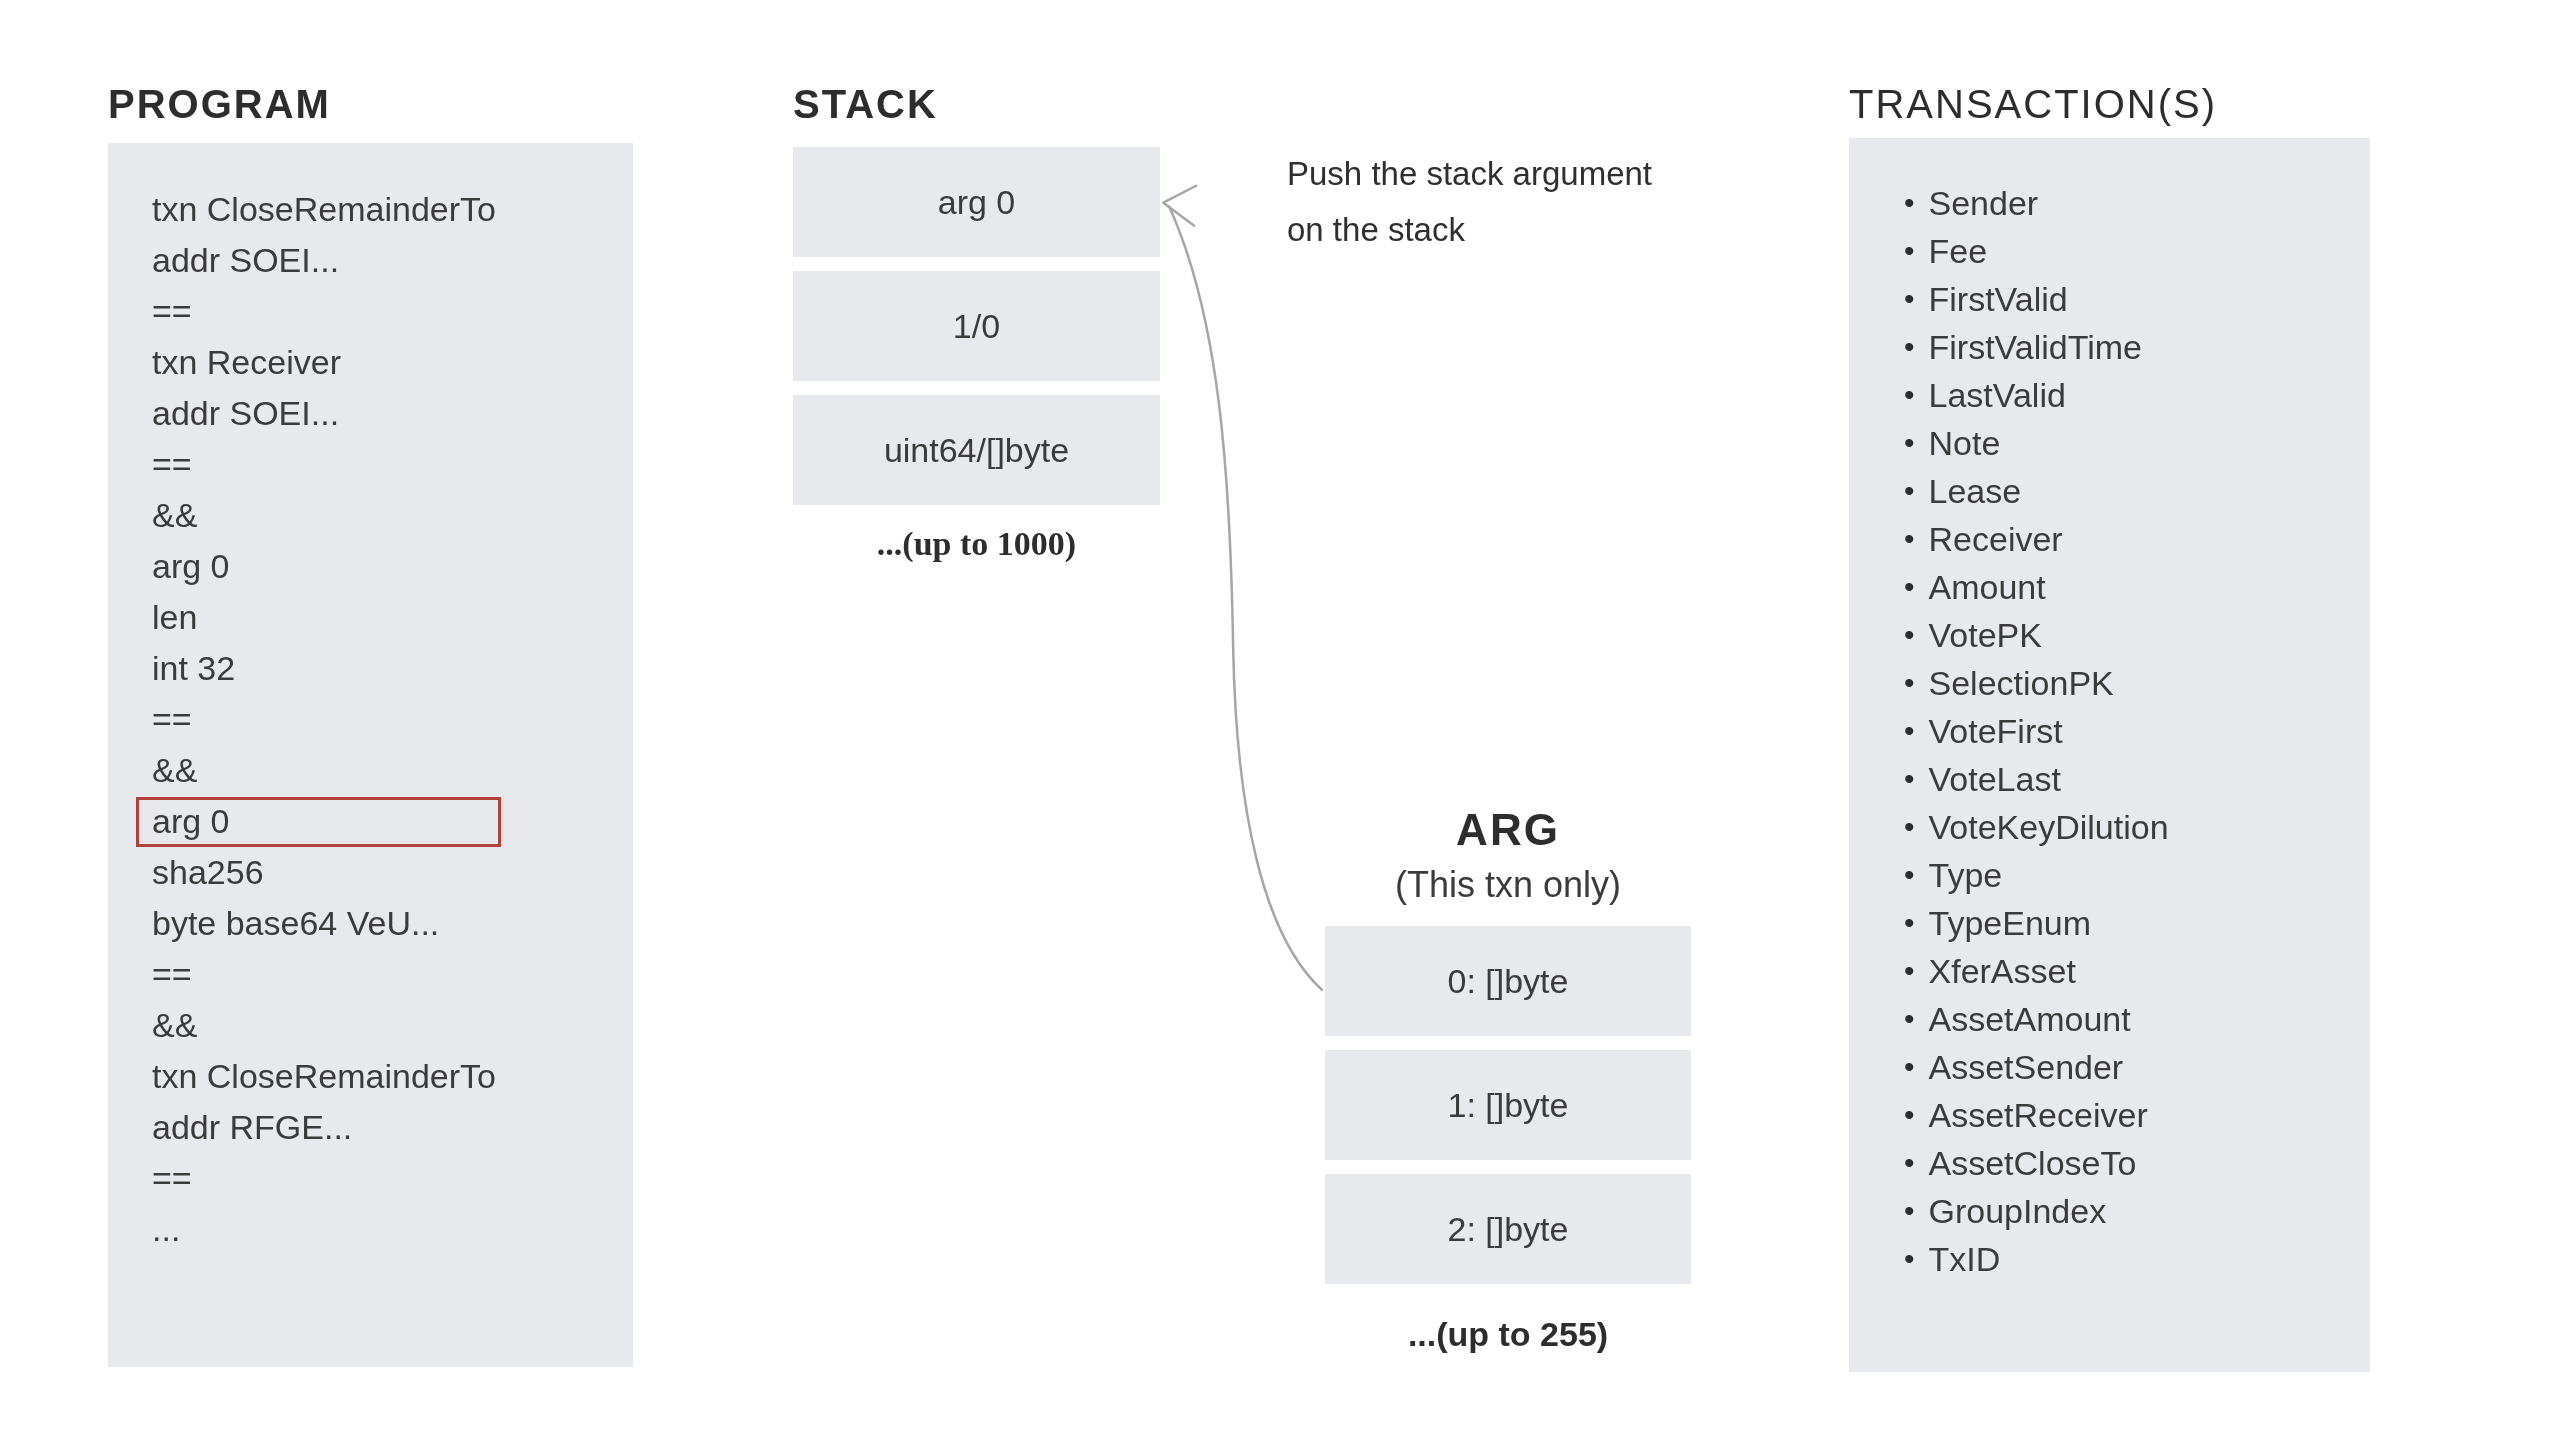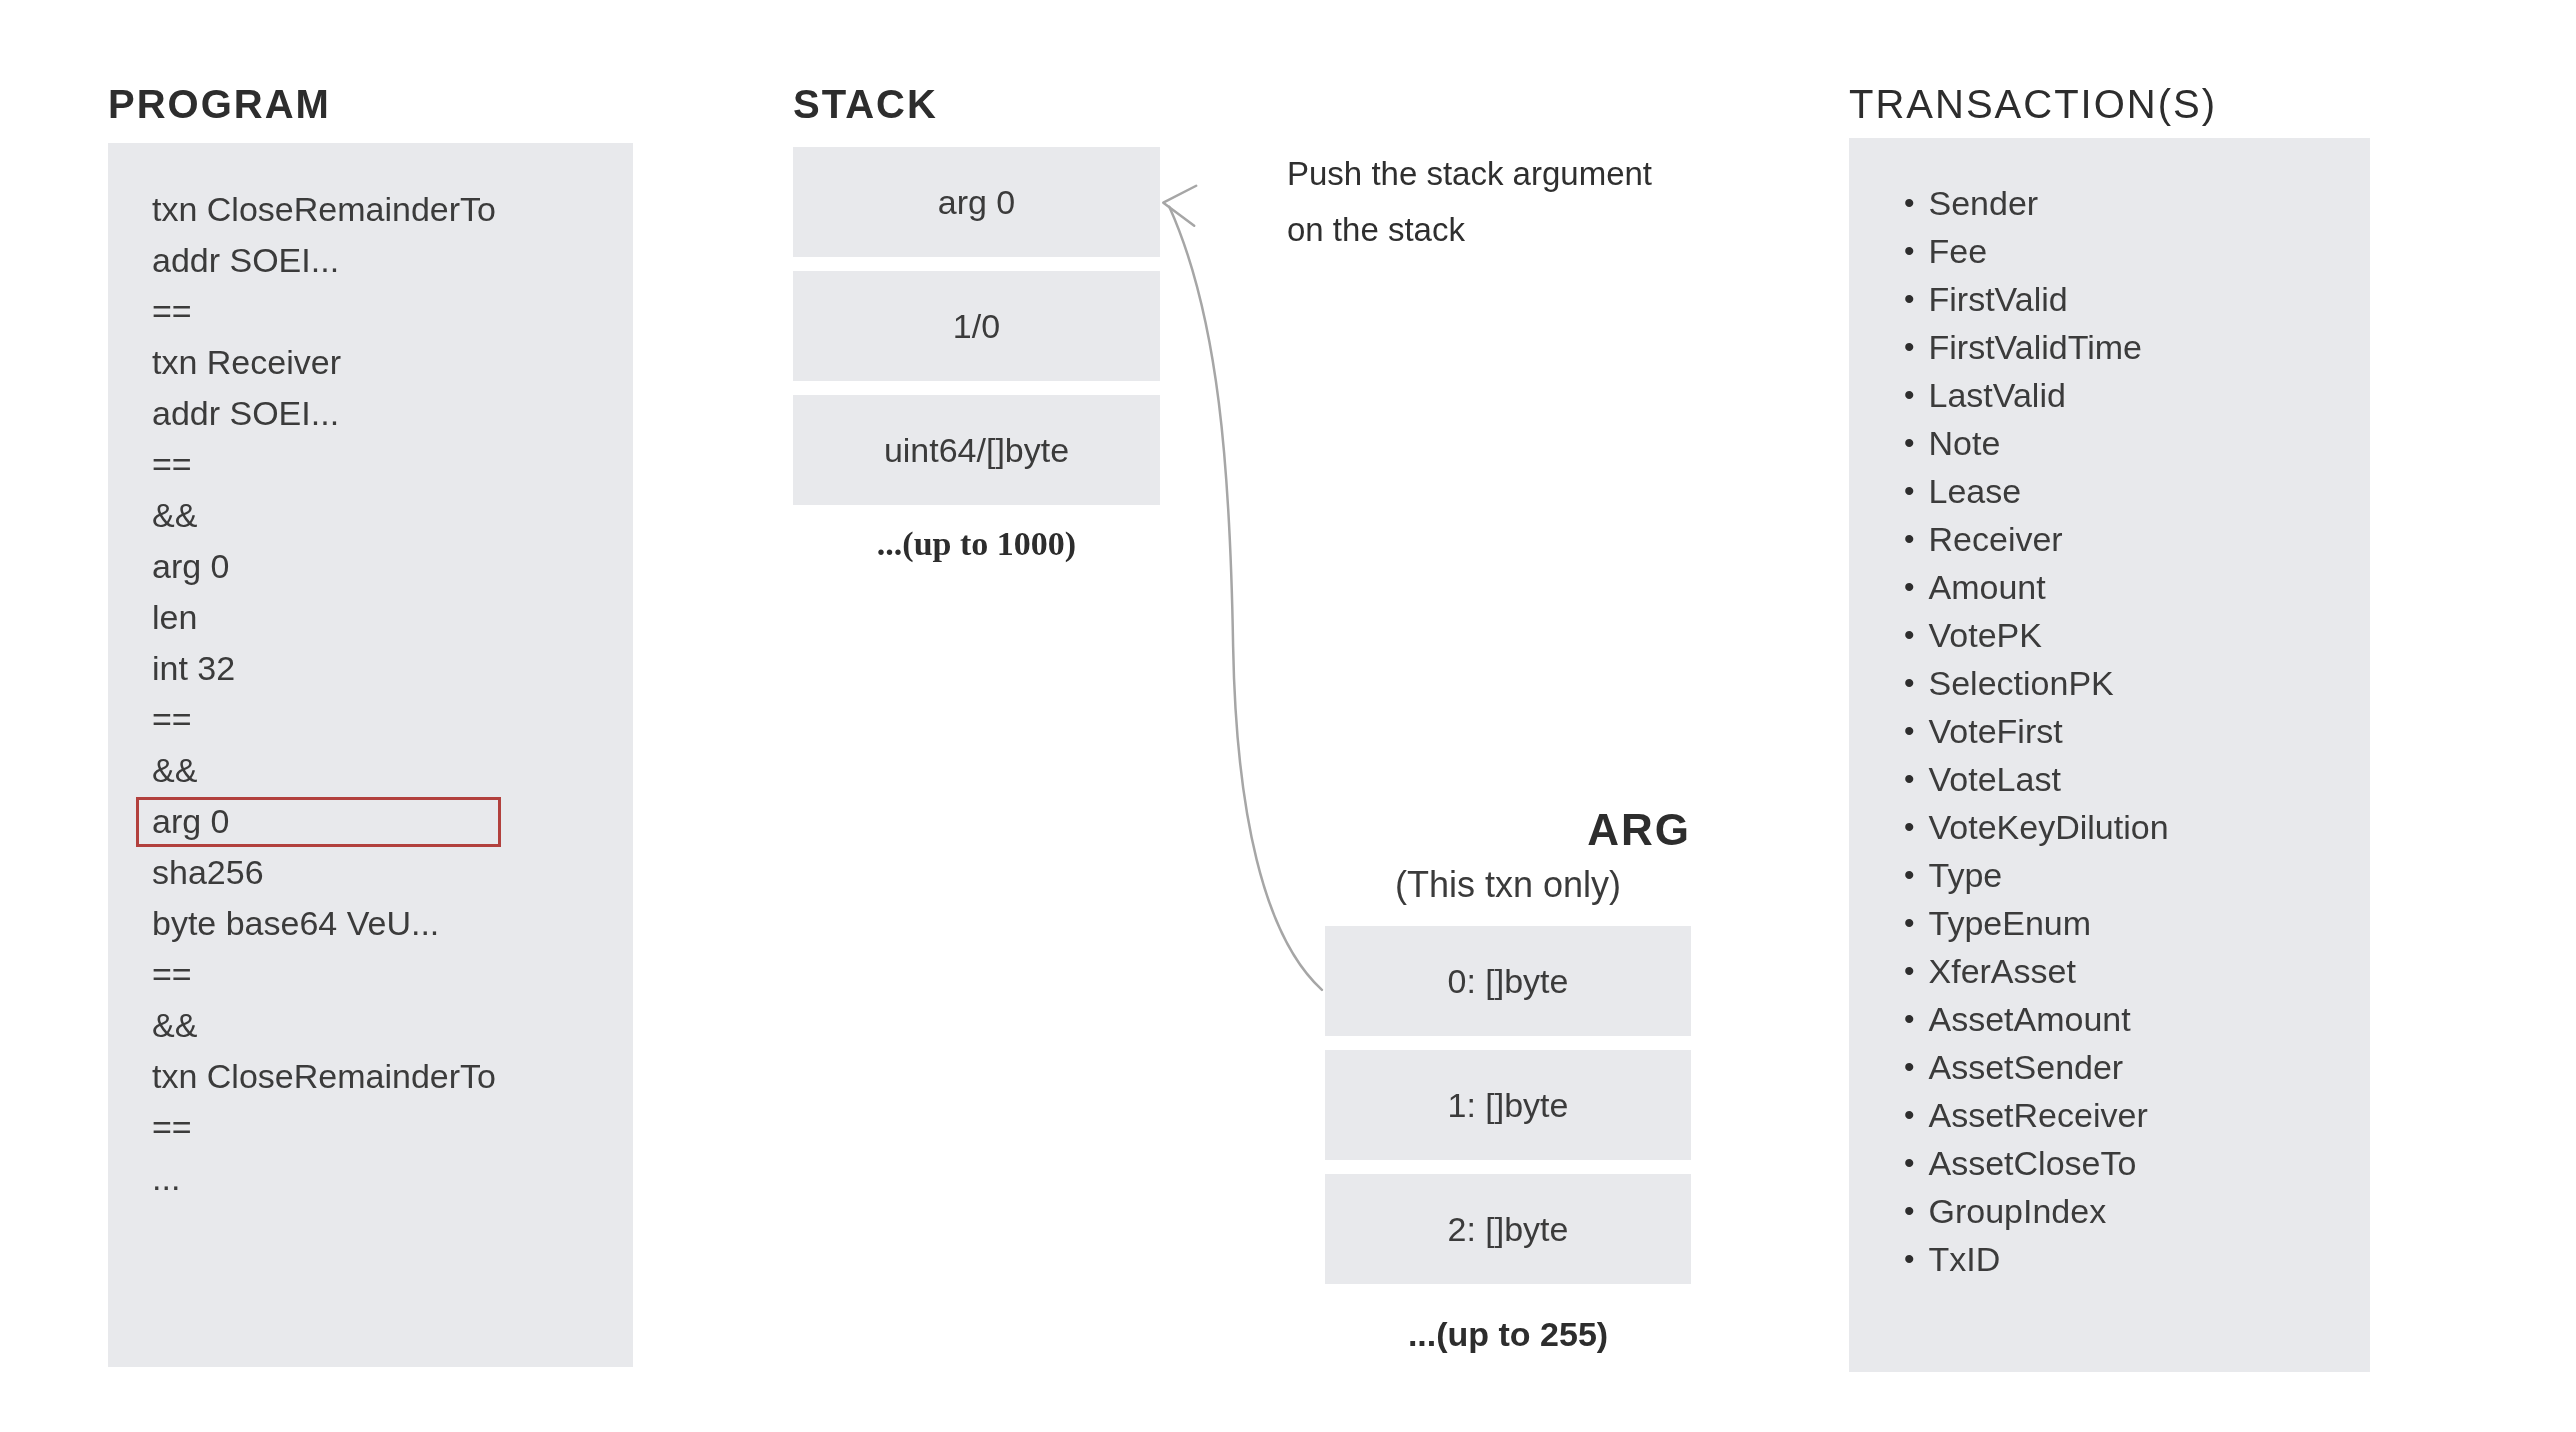"ARG" .arg-title { text-align: right -> center }
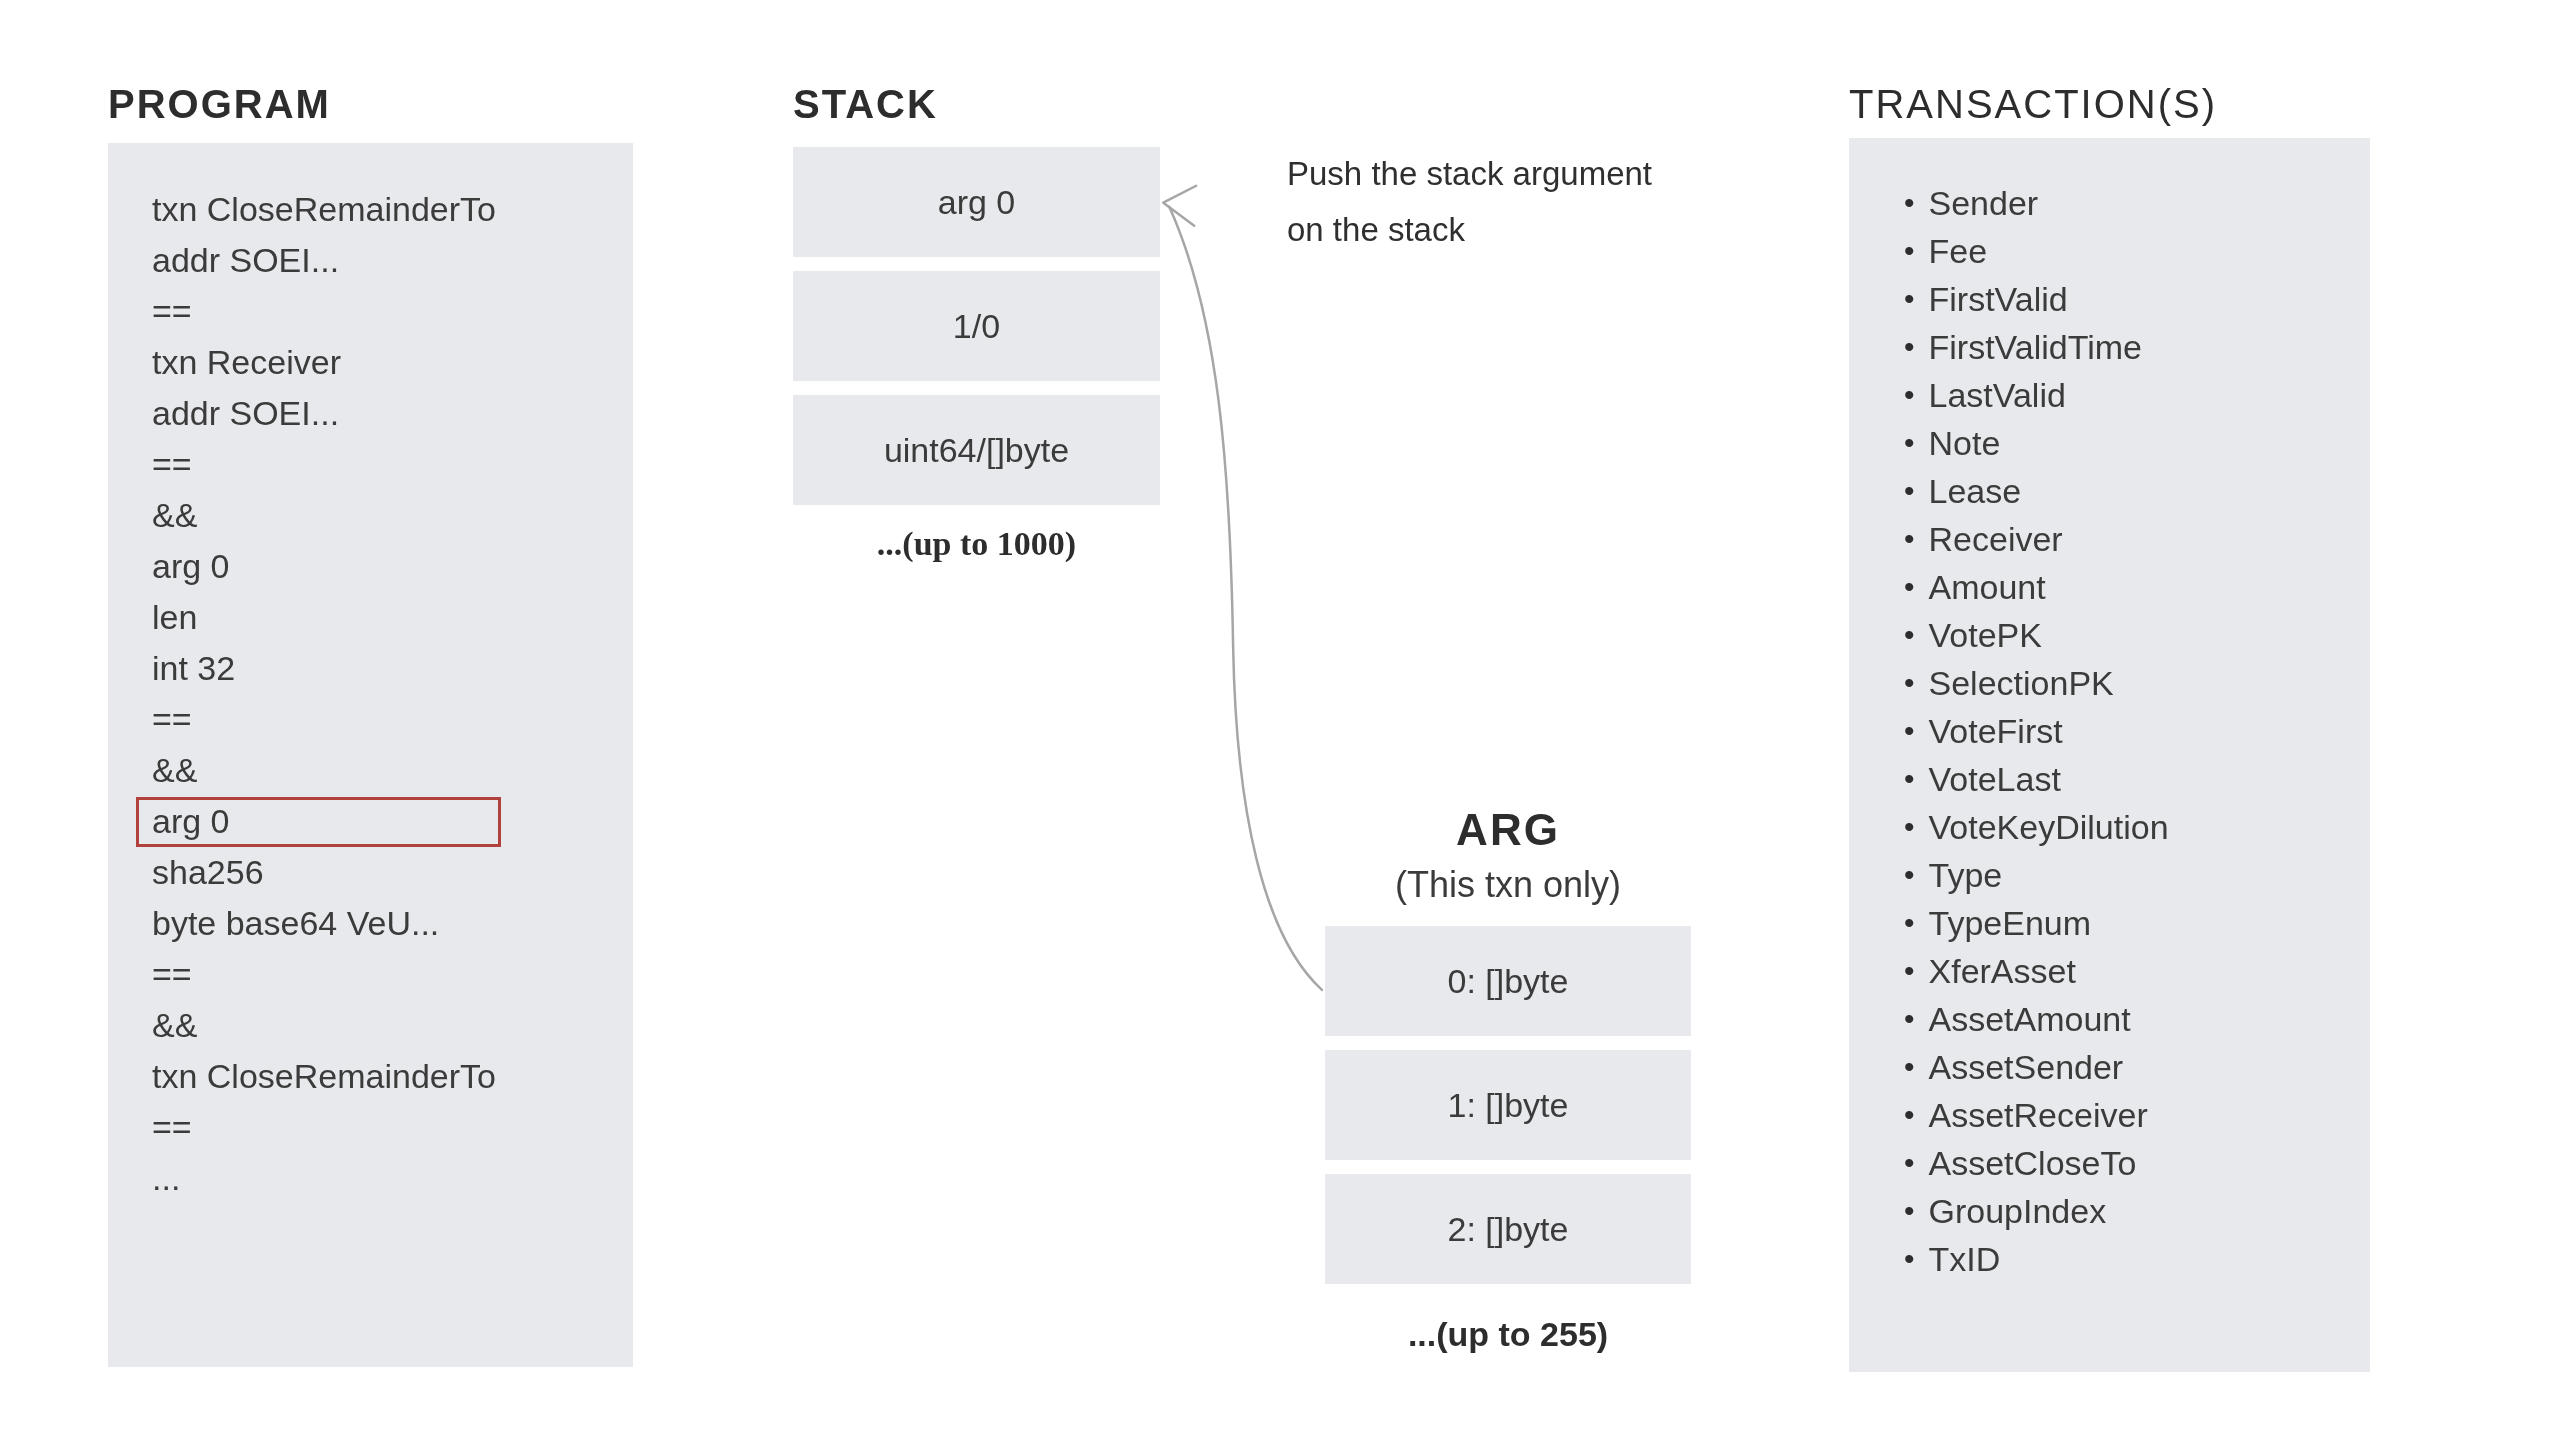"addr RFGE..." div.code-line { html: none -> <div>addr RFGE...</div> }
